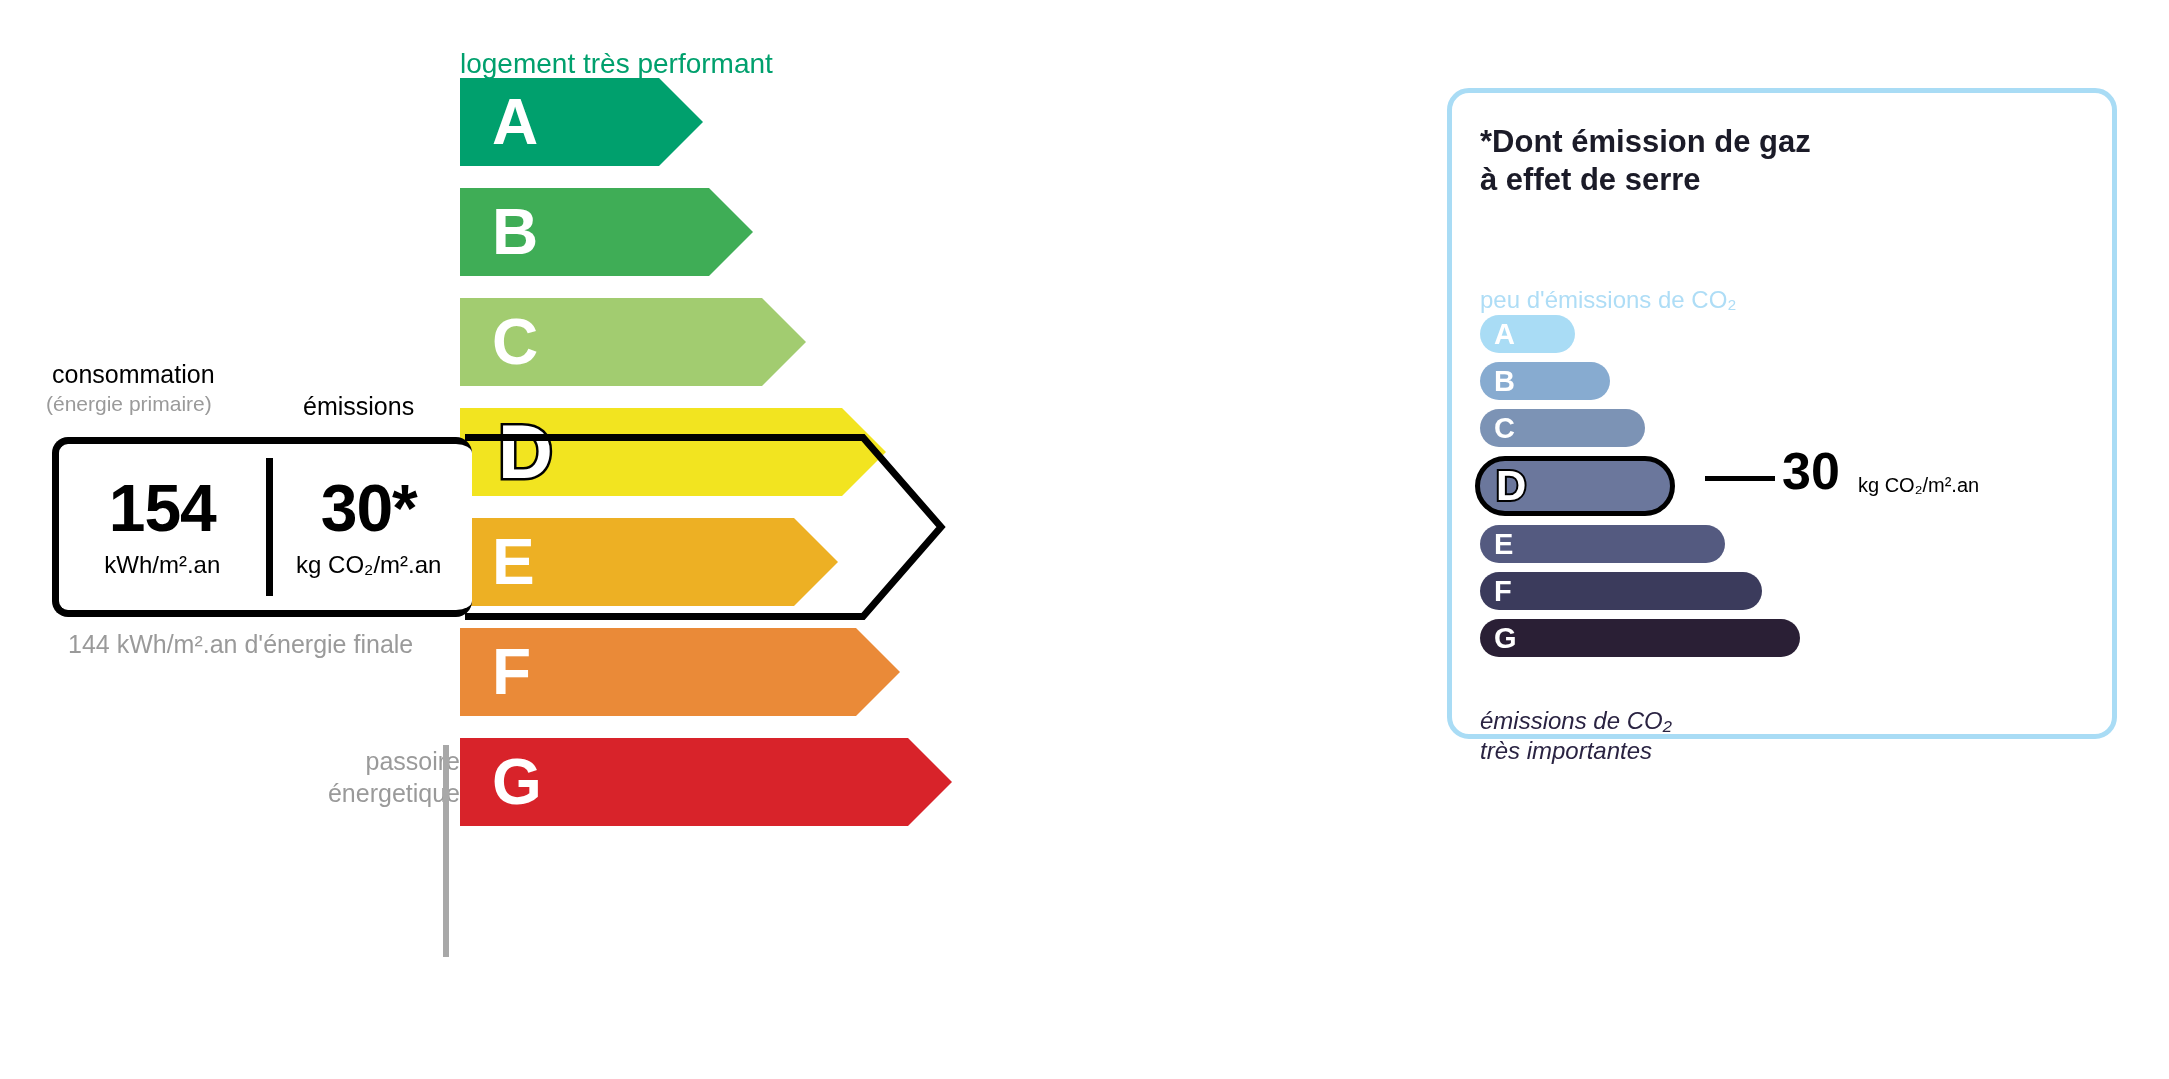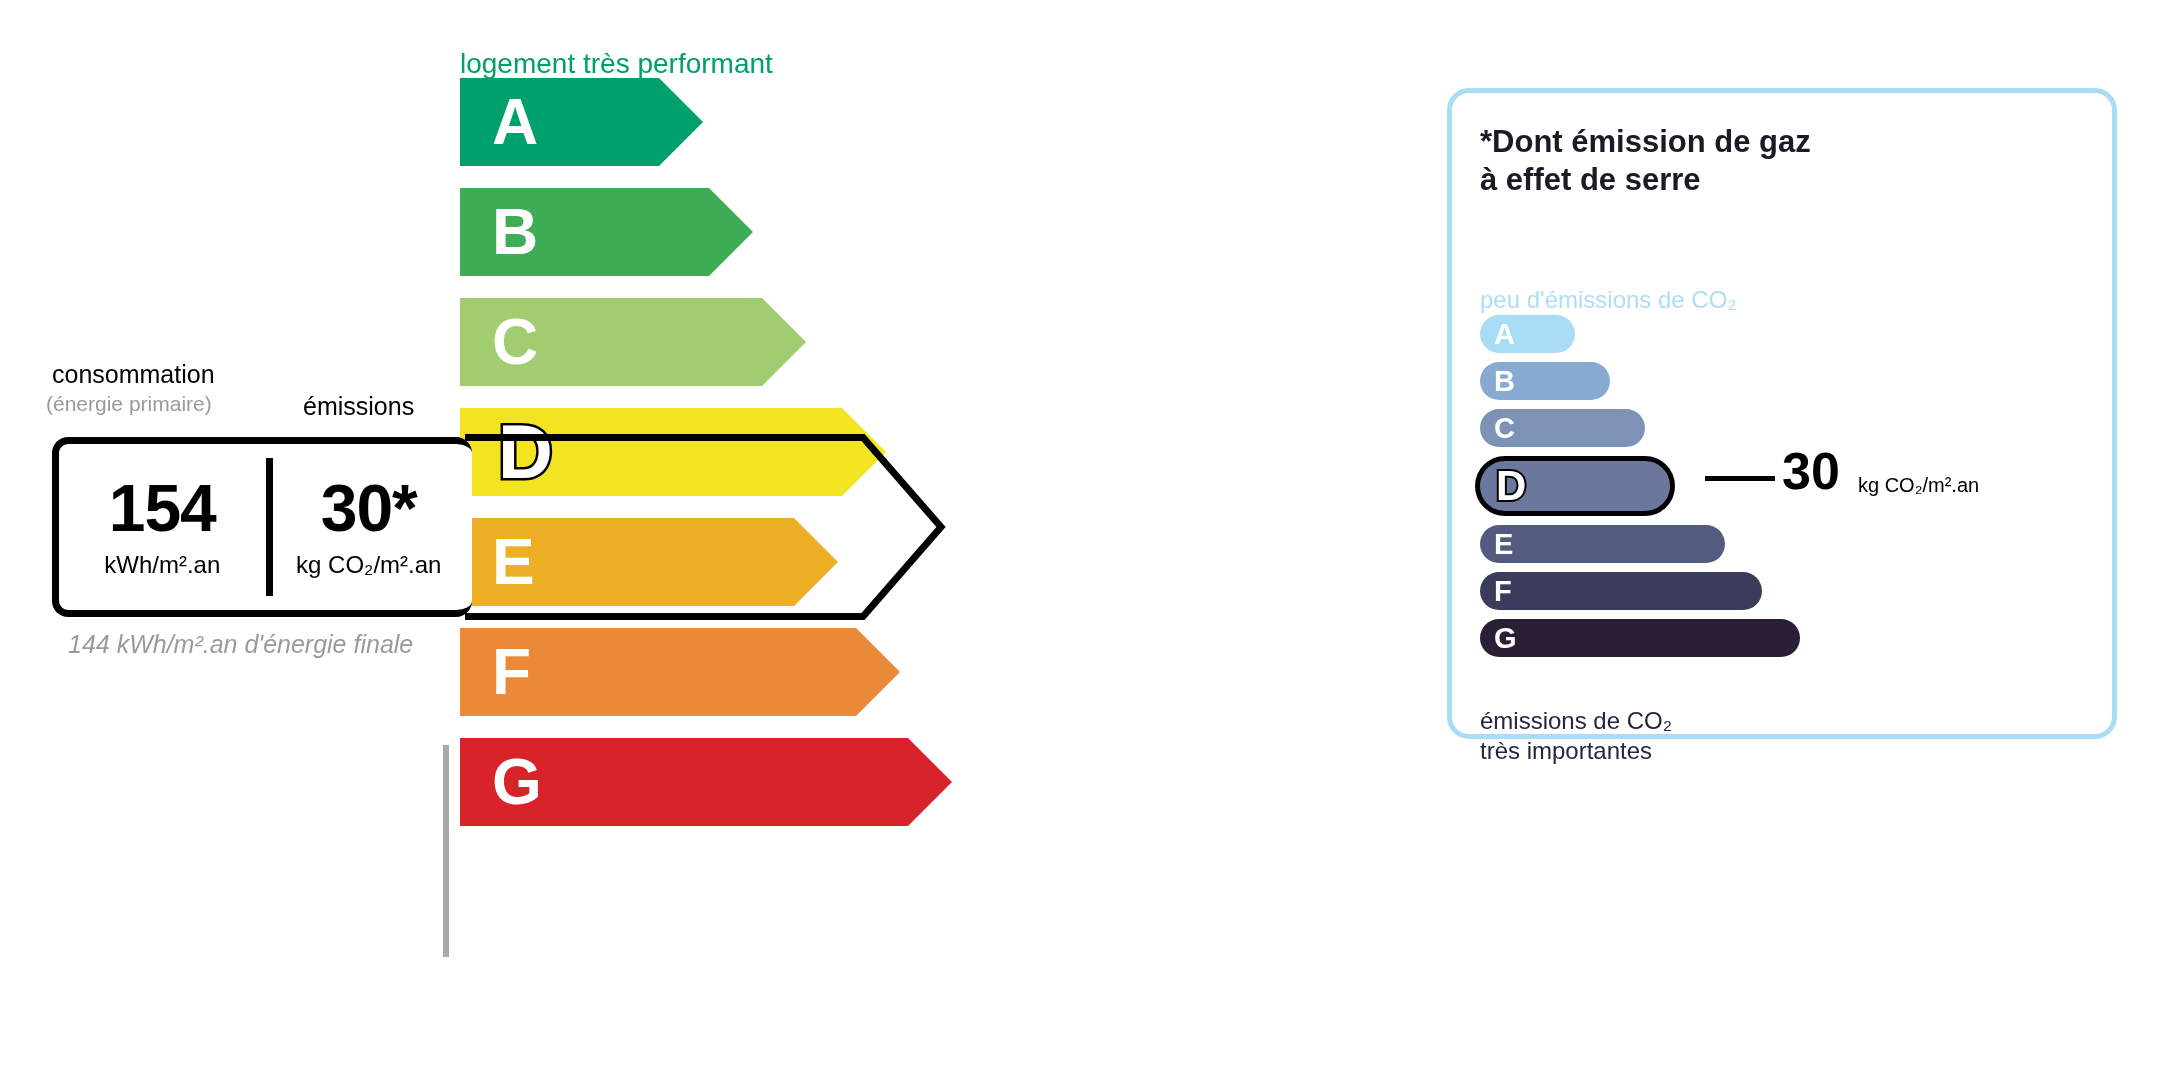"144 kWh/m².an d'énergie finale" .lbl-finale { font-style: italic -> none }
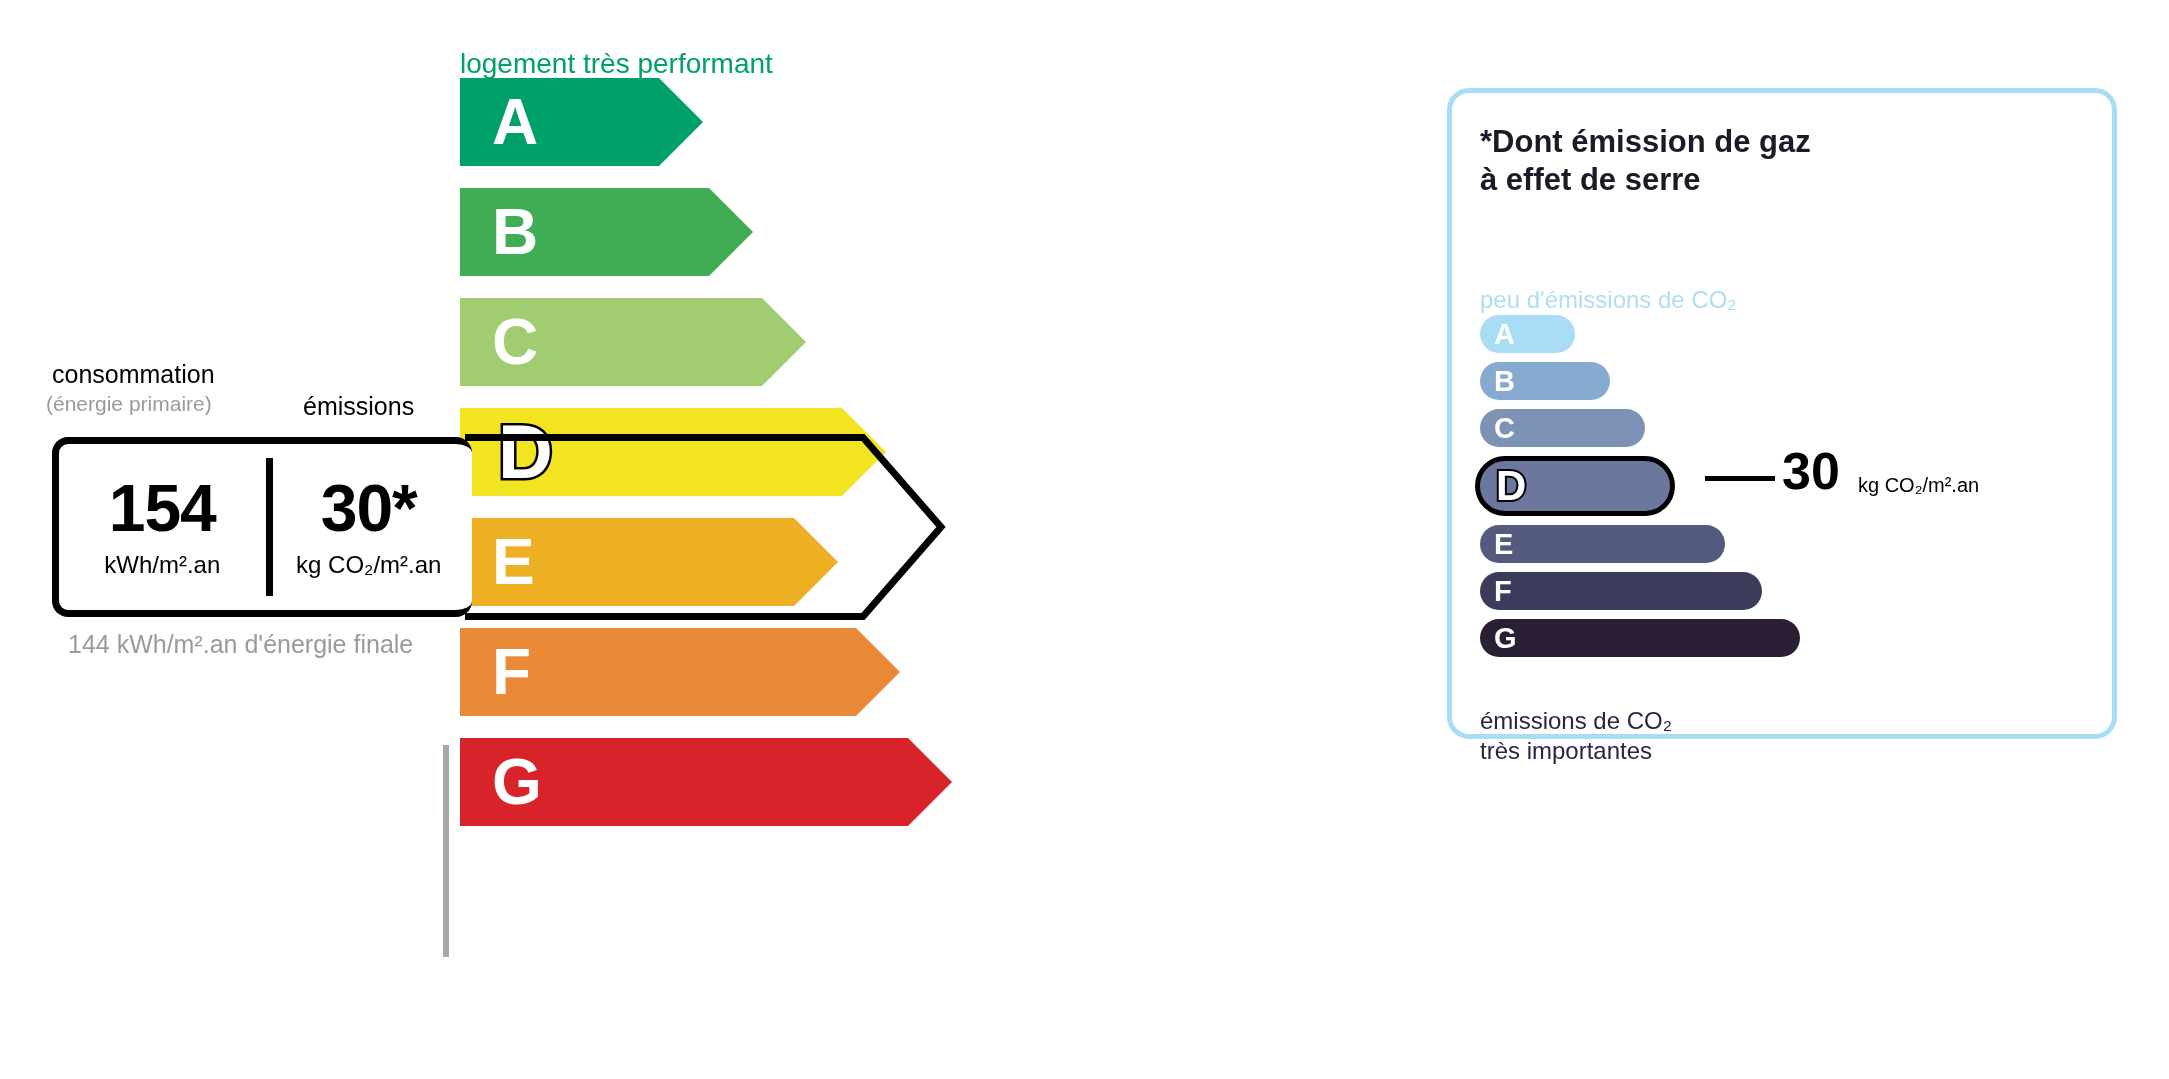"émissions de CO₂" #co2-bottom-caption { font-style: none -> italic }
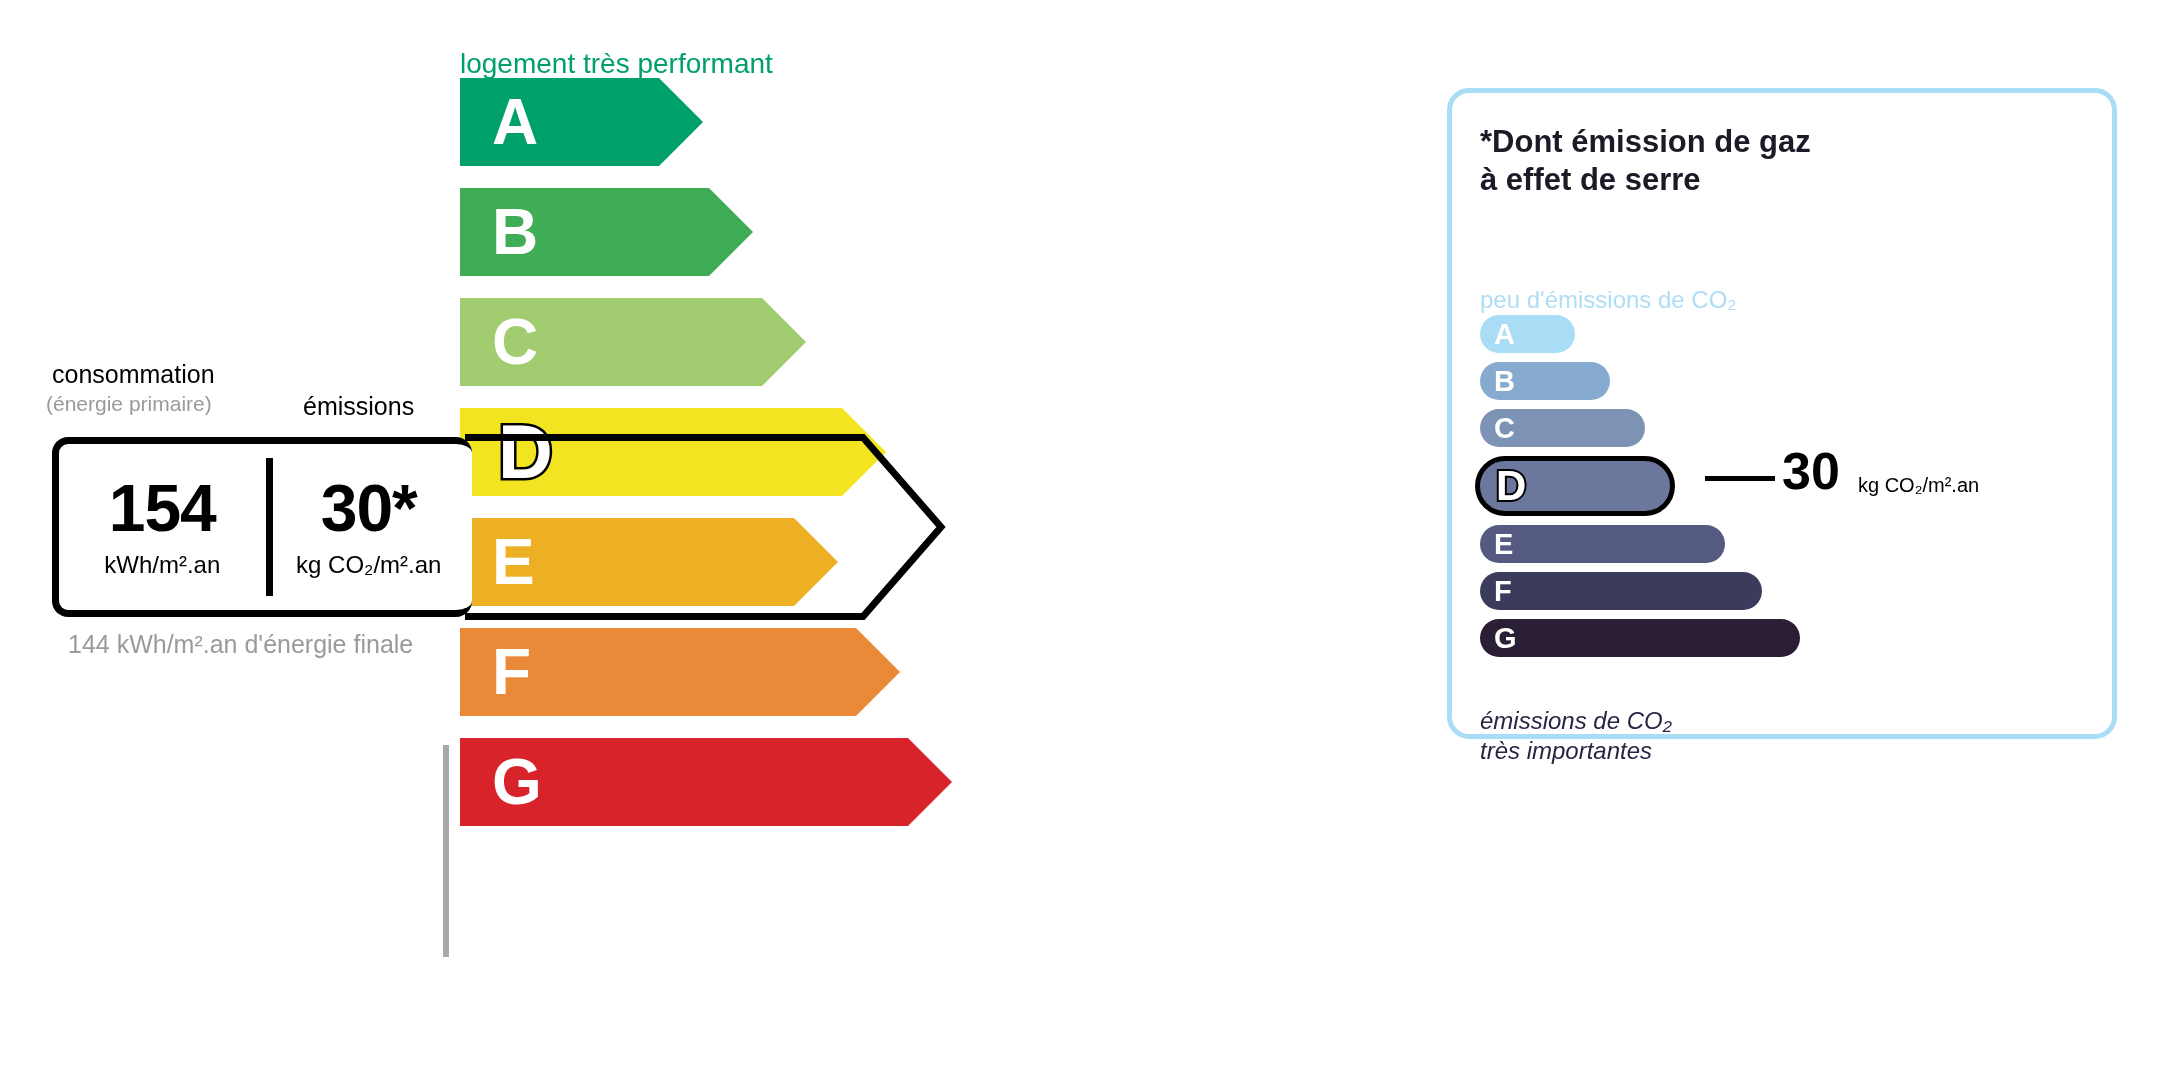"passoire énergetique" div { html: none -> <div>passoire énergetique</div> }
